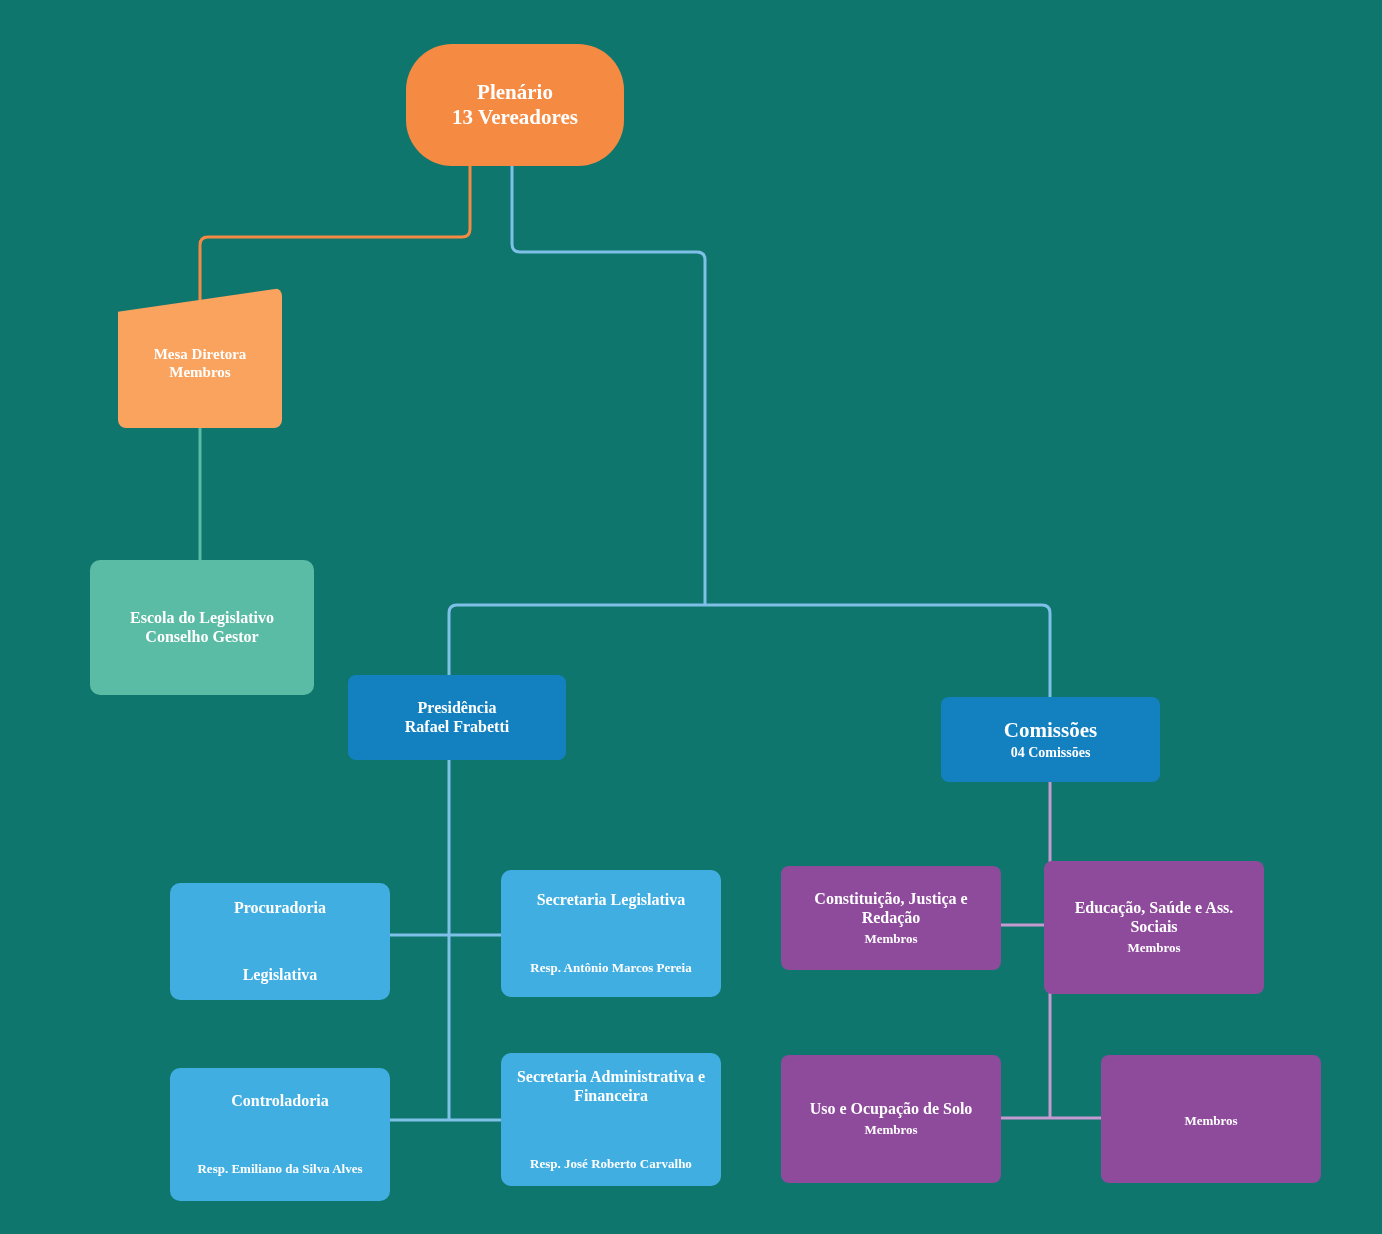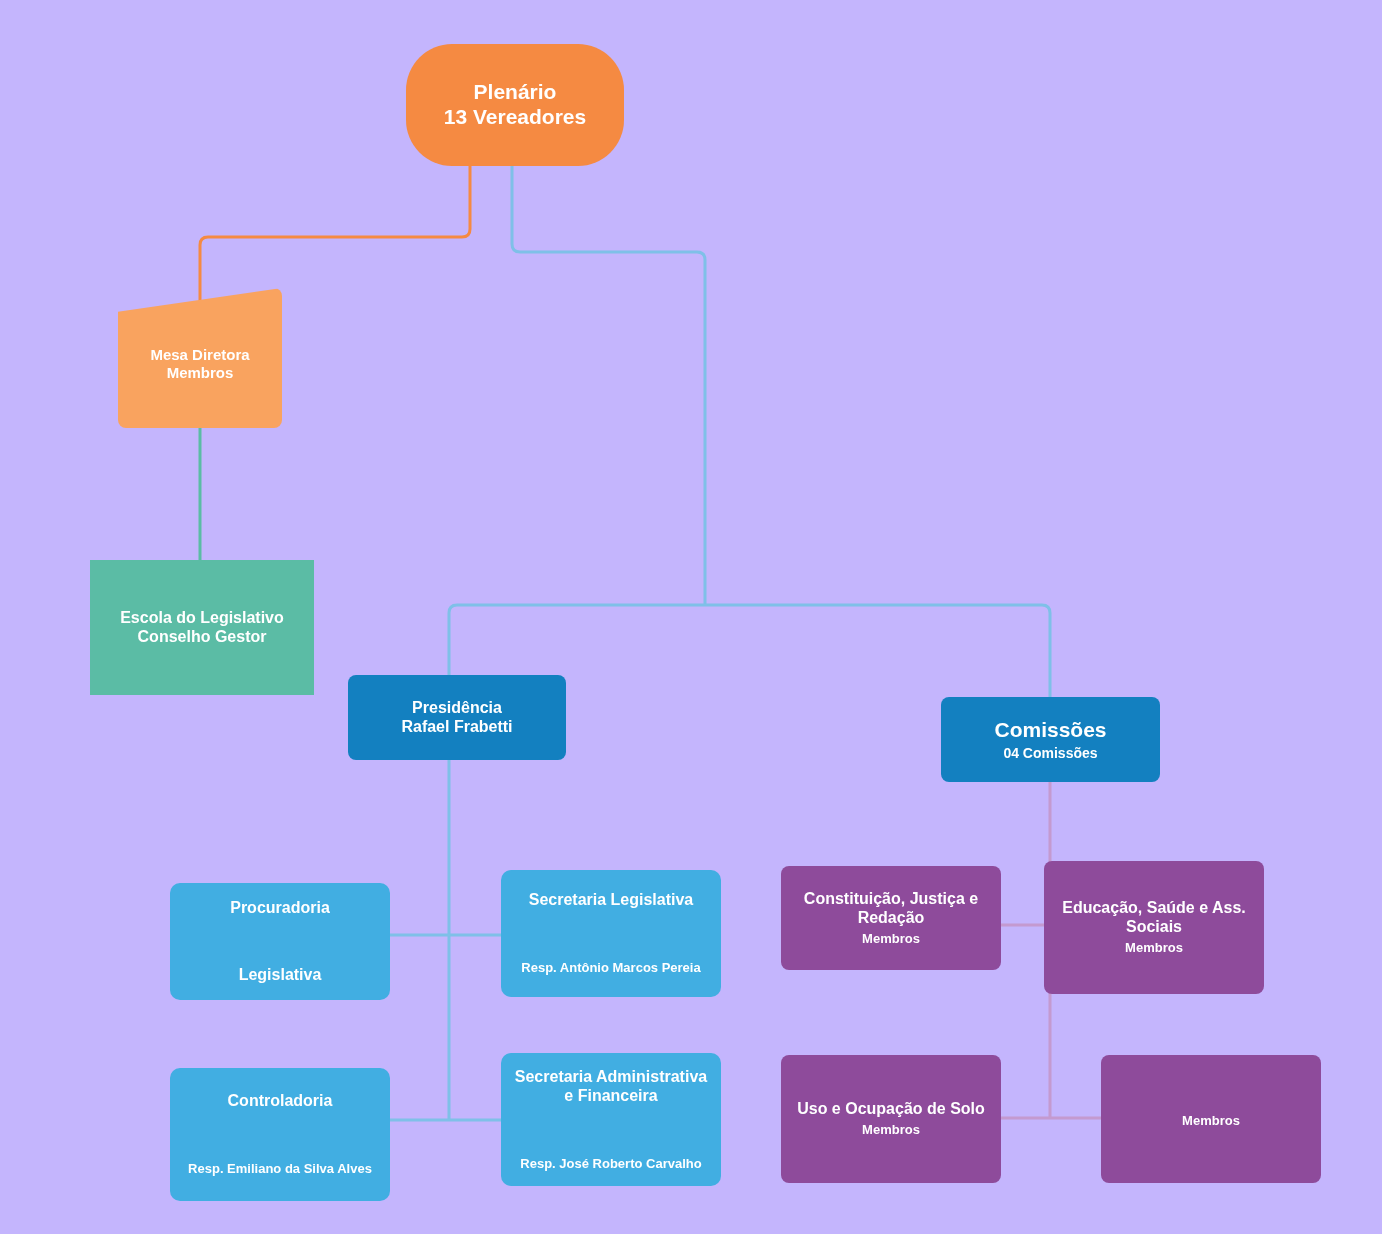"Plenário" #chart-root { background: #c4b5fd -> #0f766e; font-family: Liberation Sans, sans-serif -> Liberation Serif, serif }
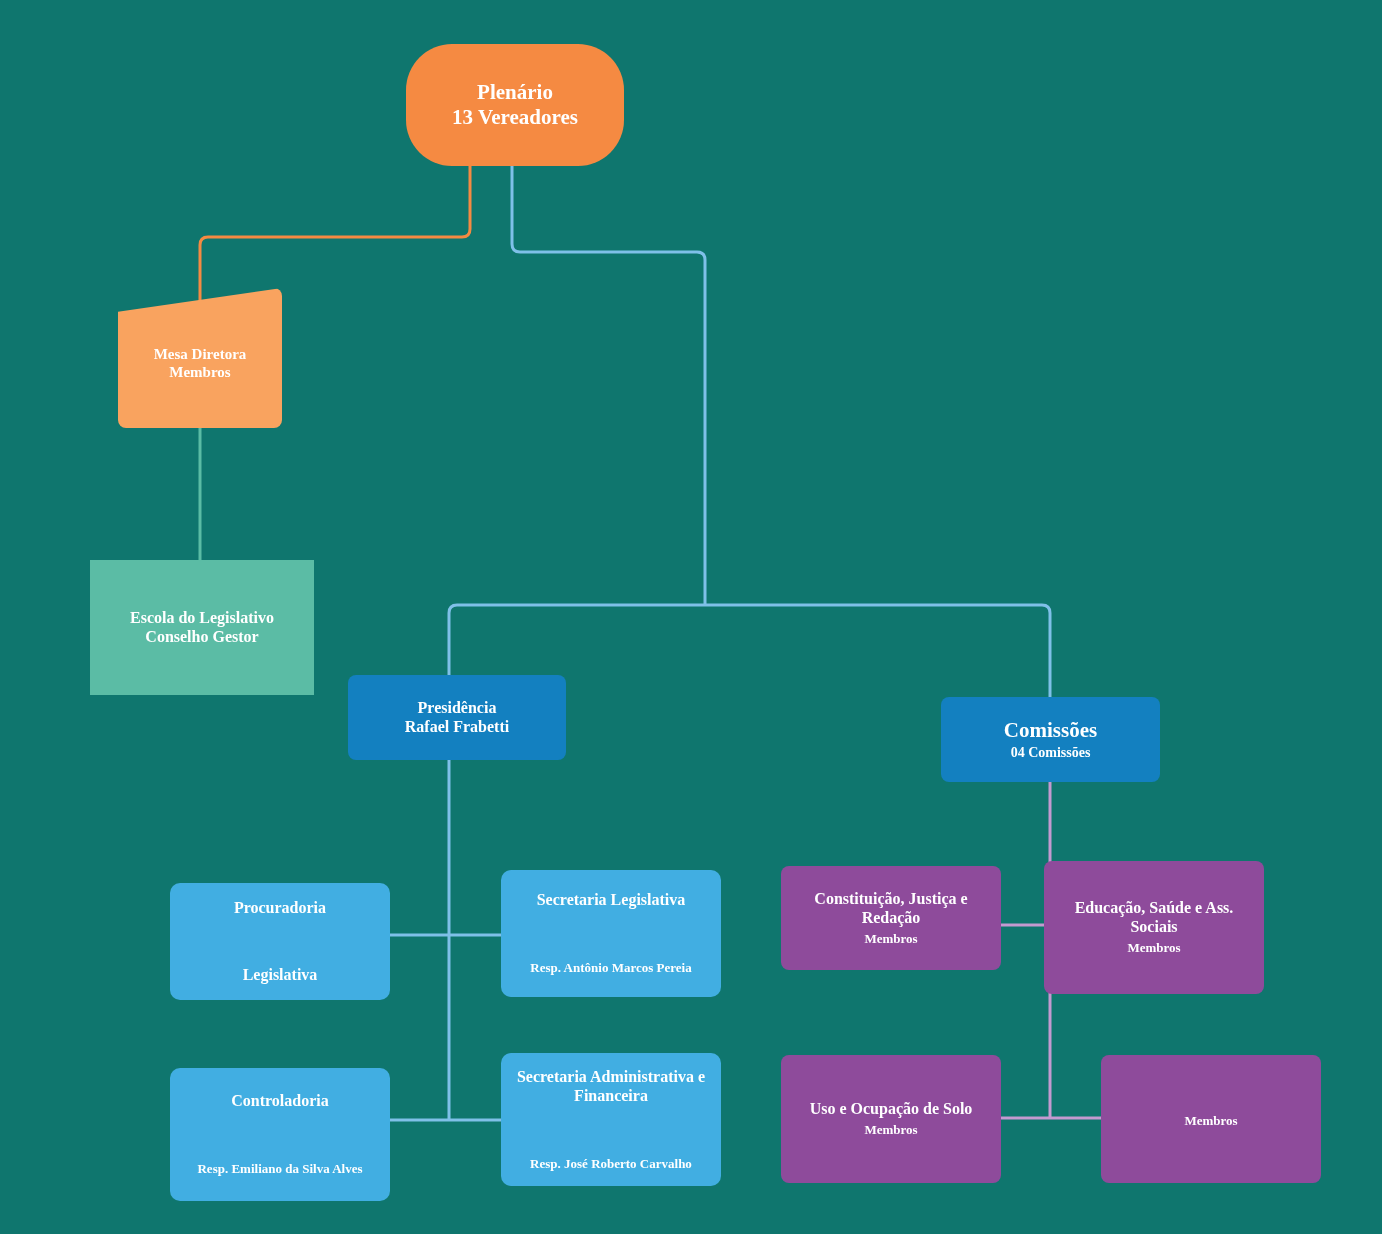"Escola do Legislativo" #node-escola { border-radius: 0 -> 10px }
